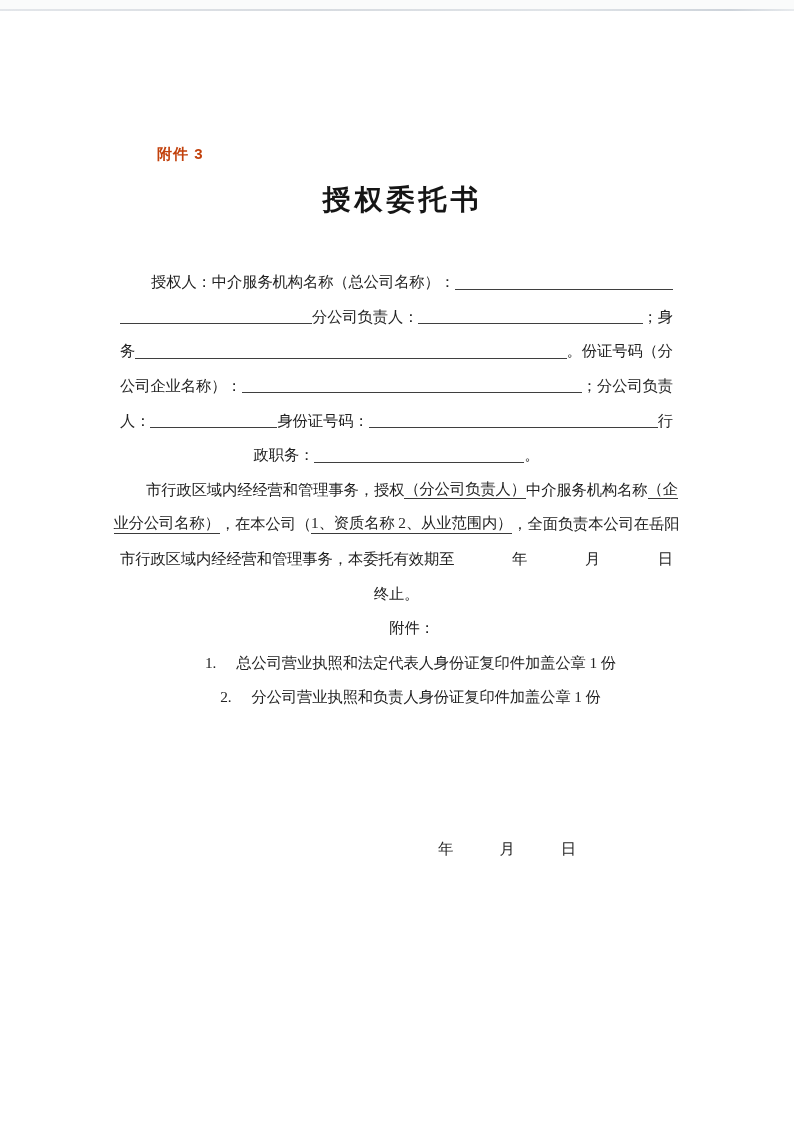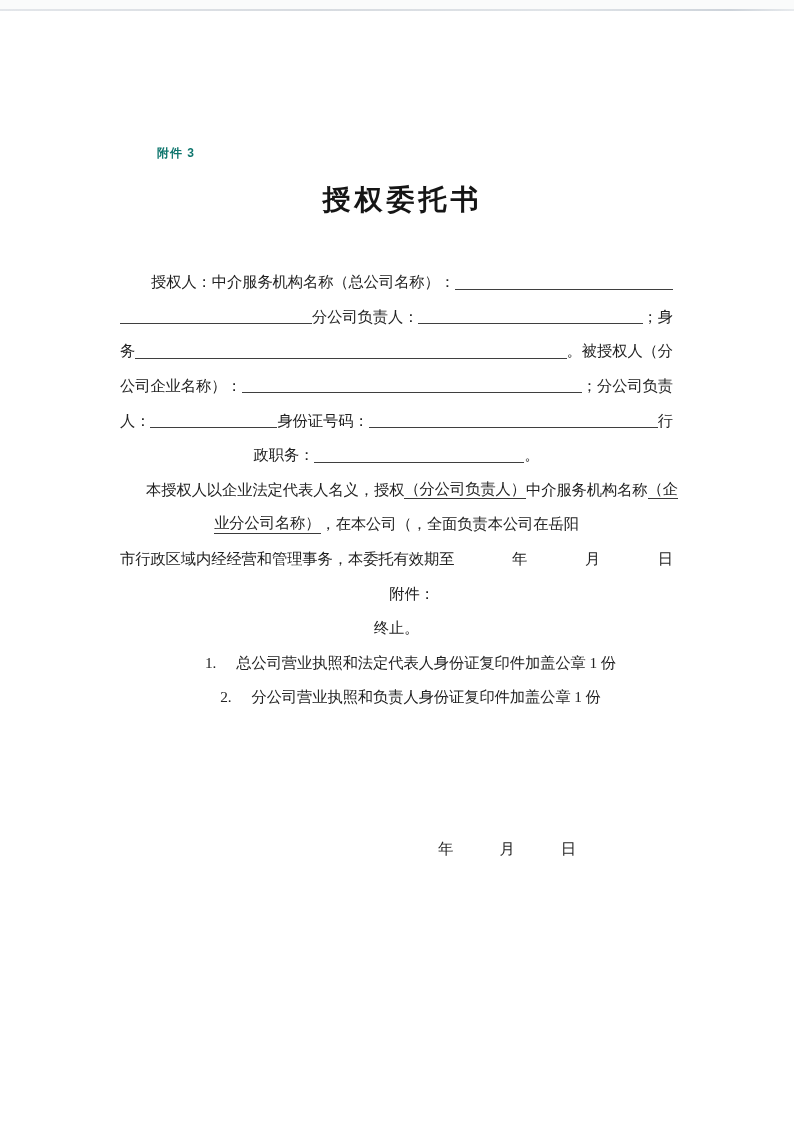"附件 3" .attachment-label { color: #0f766e -> #c2410c; font-size: 12px -> 15px }
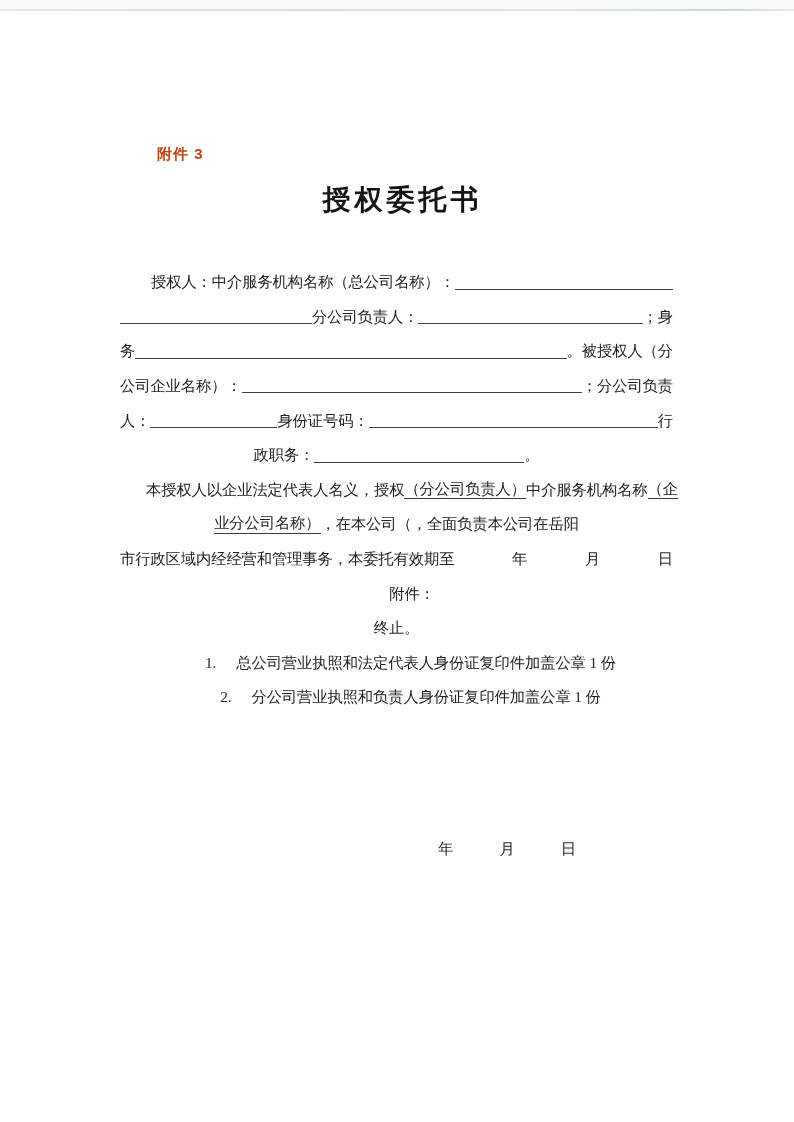"。被授权人（分" span.tx { text: 被授权人 -> 份证号码 }
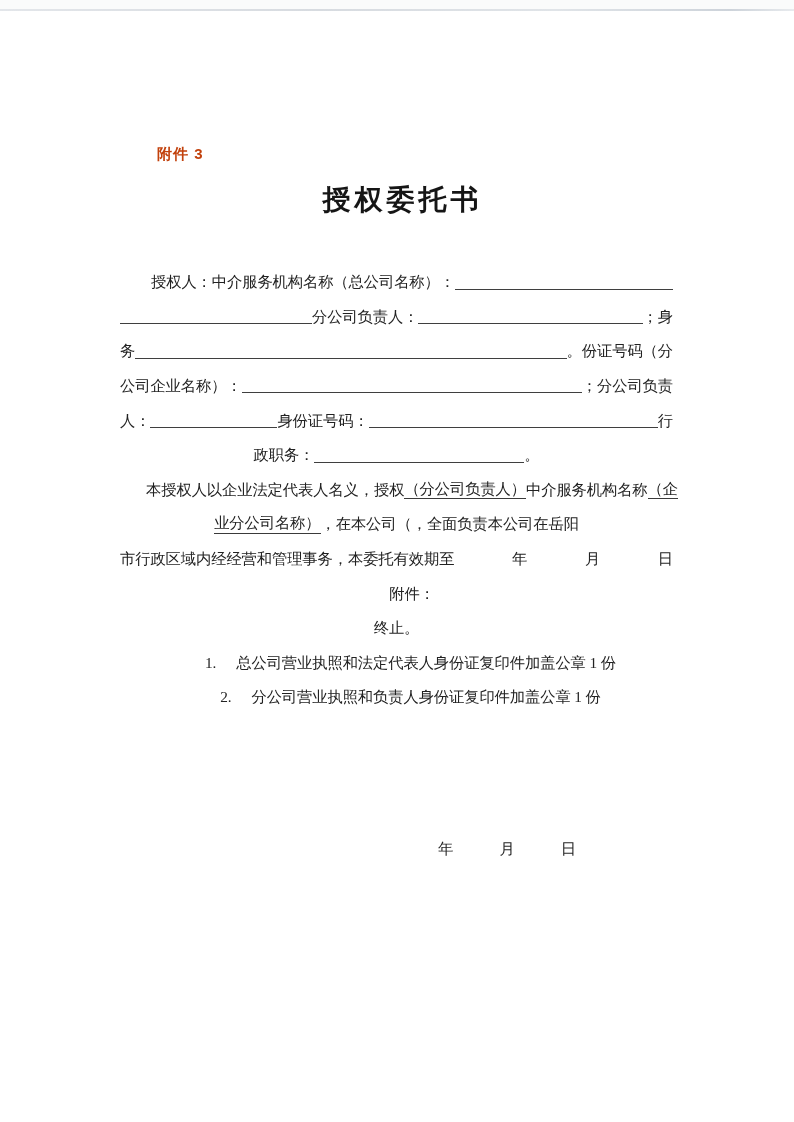"本授权人以企业法定代表人名义，授权" span.tx { text: 本授权人以企业法定代表人名义 -> 市行政区域内经经营和管理事务 }
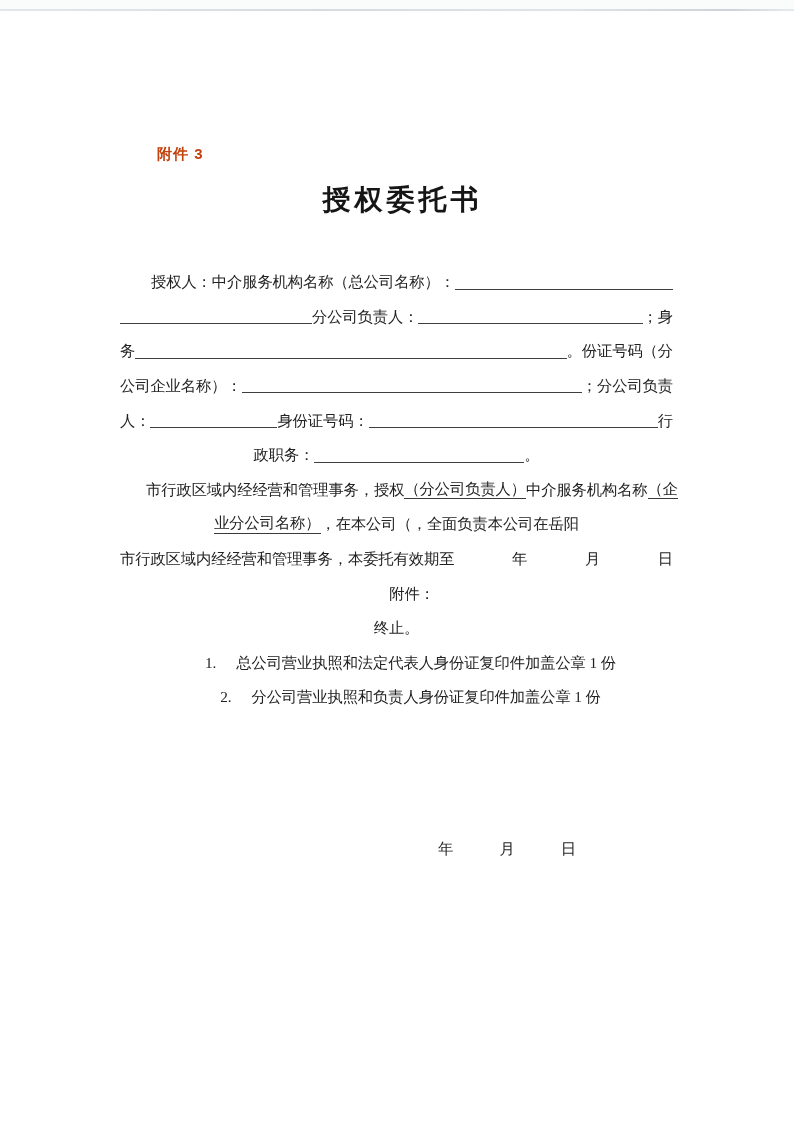"1、资质名称 2、从业范围内）" span.tx { html: none -> <span>1、资质名称 2、从业范围内）</span> }
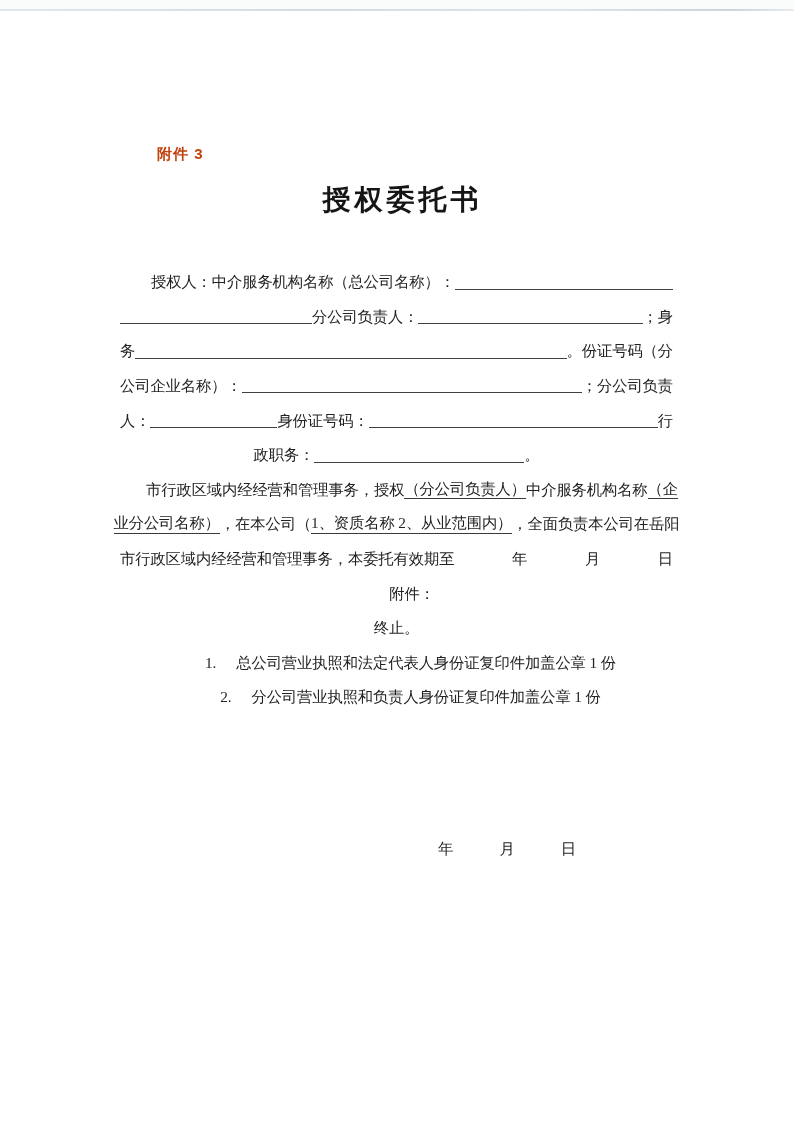"附件：" div.doc-line { order: before "终止。" -> after "终止。" }
